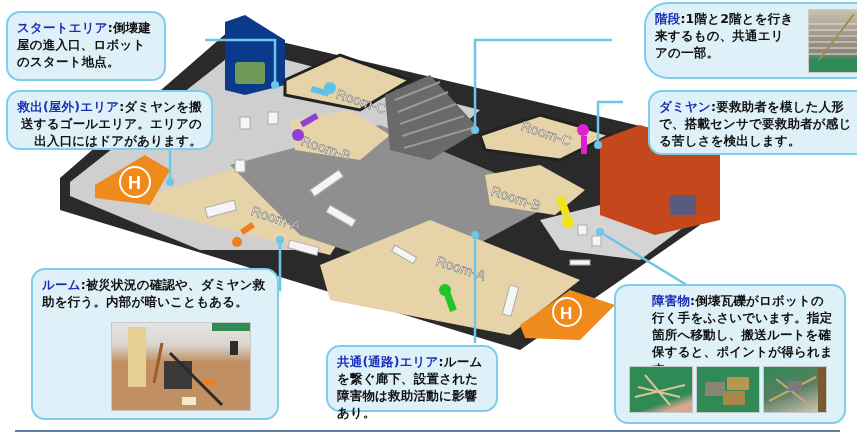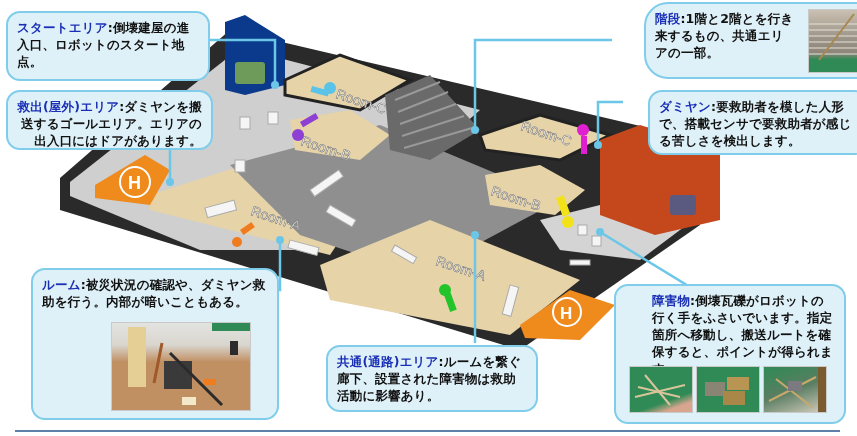"スタートエリア:倒壊建屋の進入口、ロボットのスタート地点。" div.callout { width: 204px -> 160px }
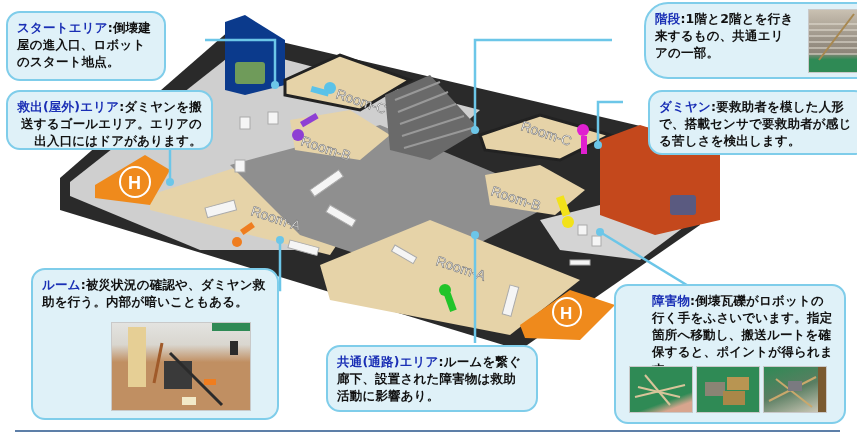"共通(通路)エリア:ルームを繋ぐ廊下、設置された障害物は救助活動に影響あり。" div.callout { width: 212px -> 172px }
